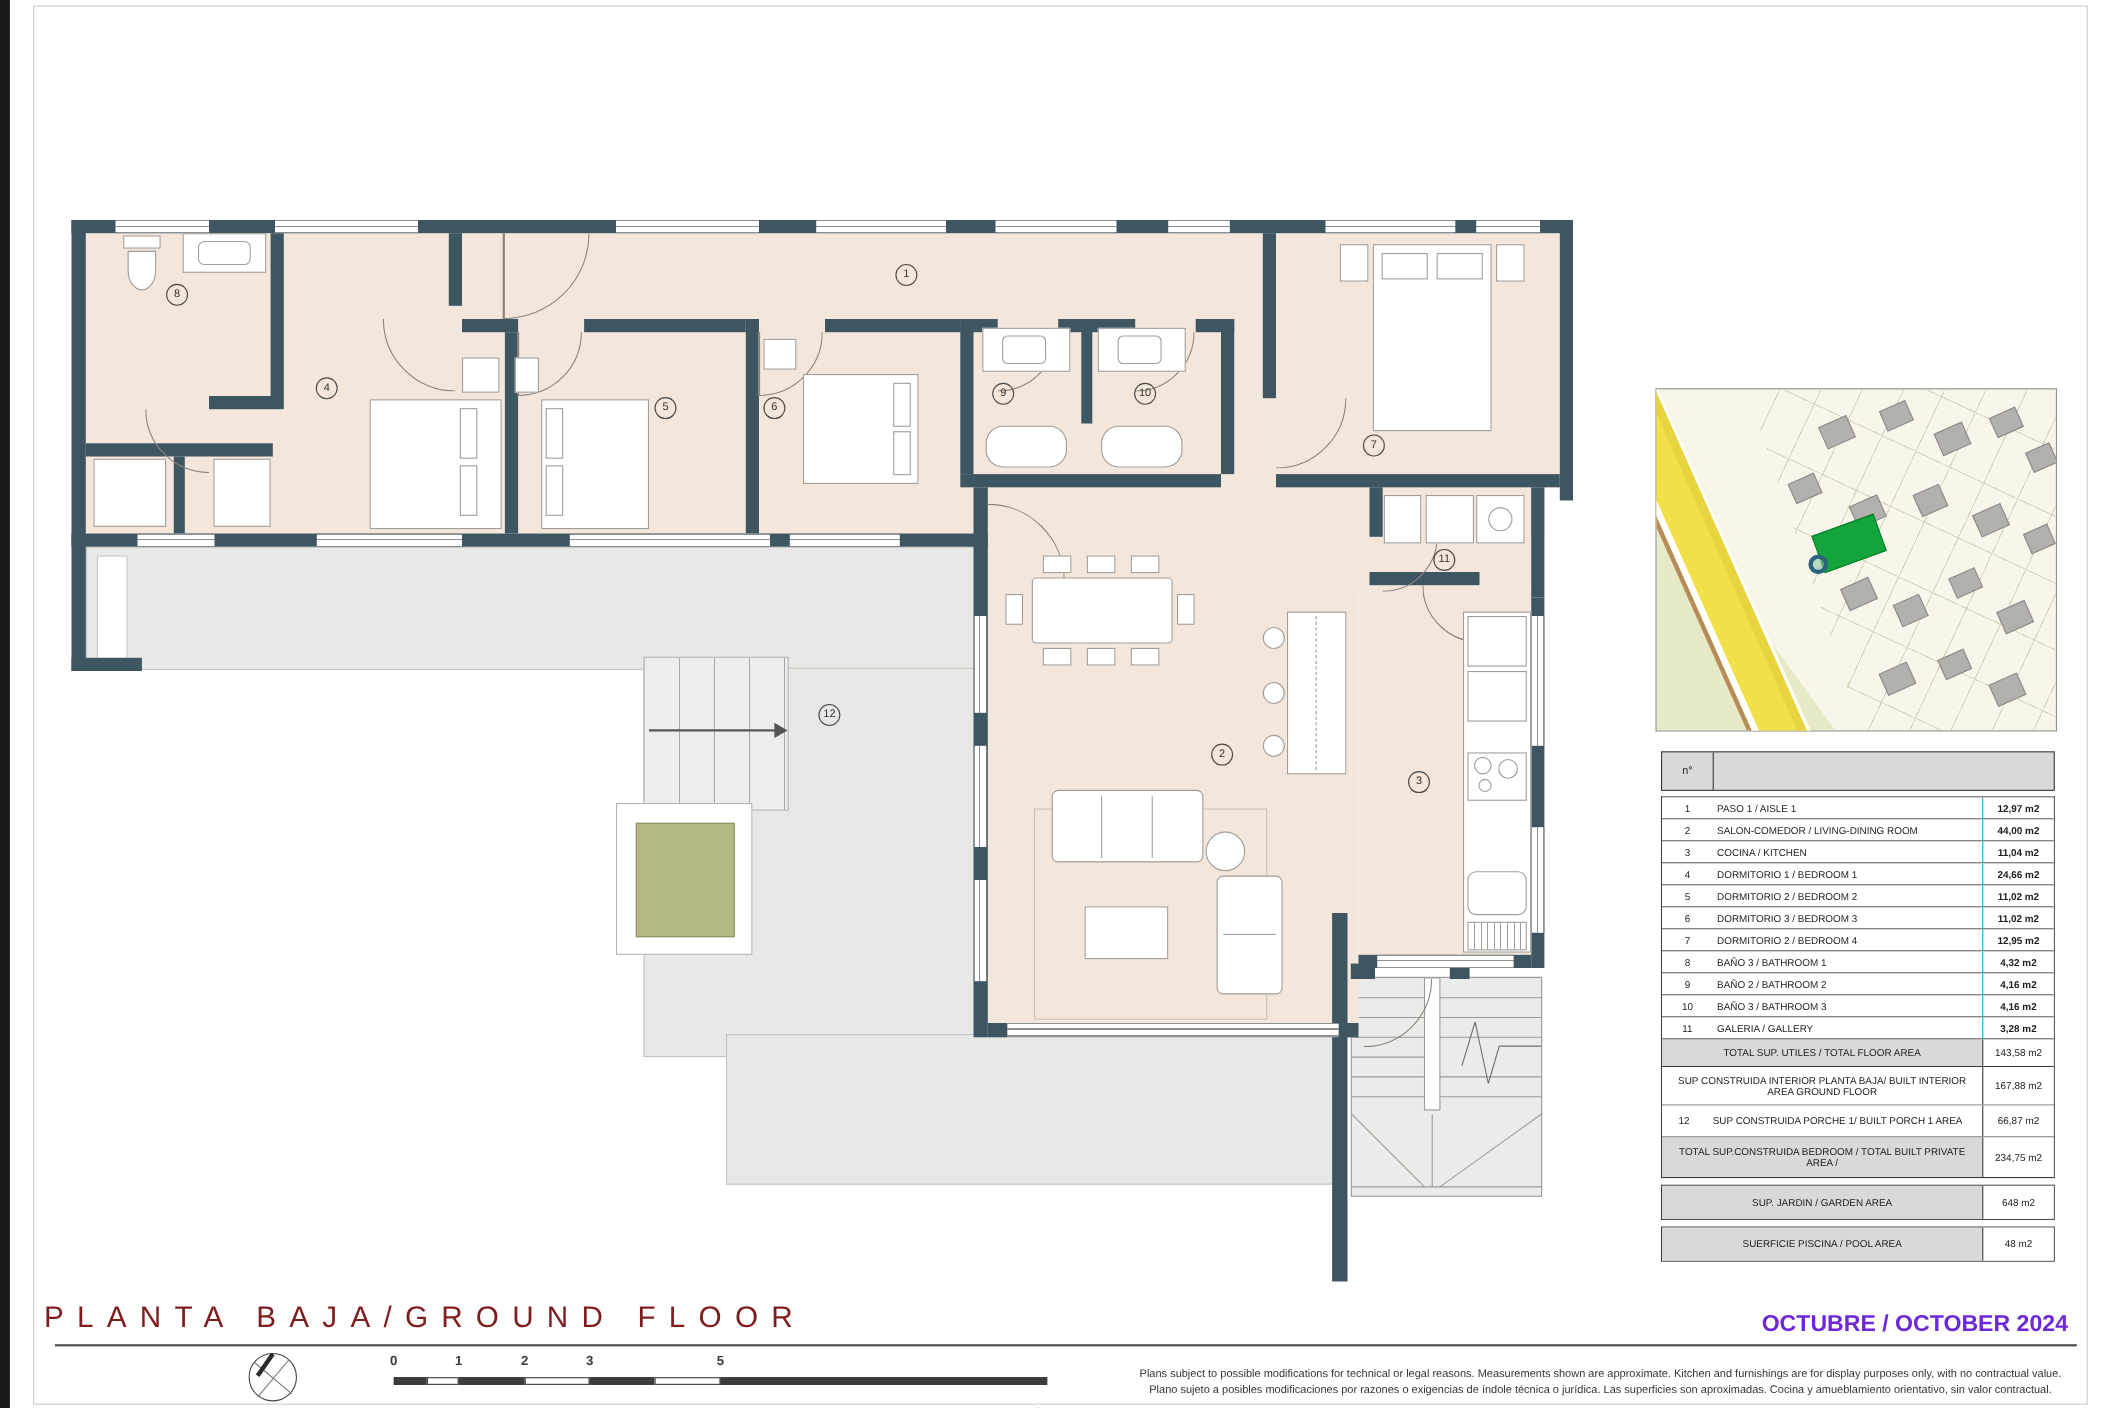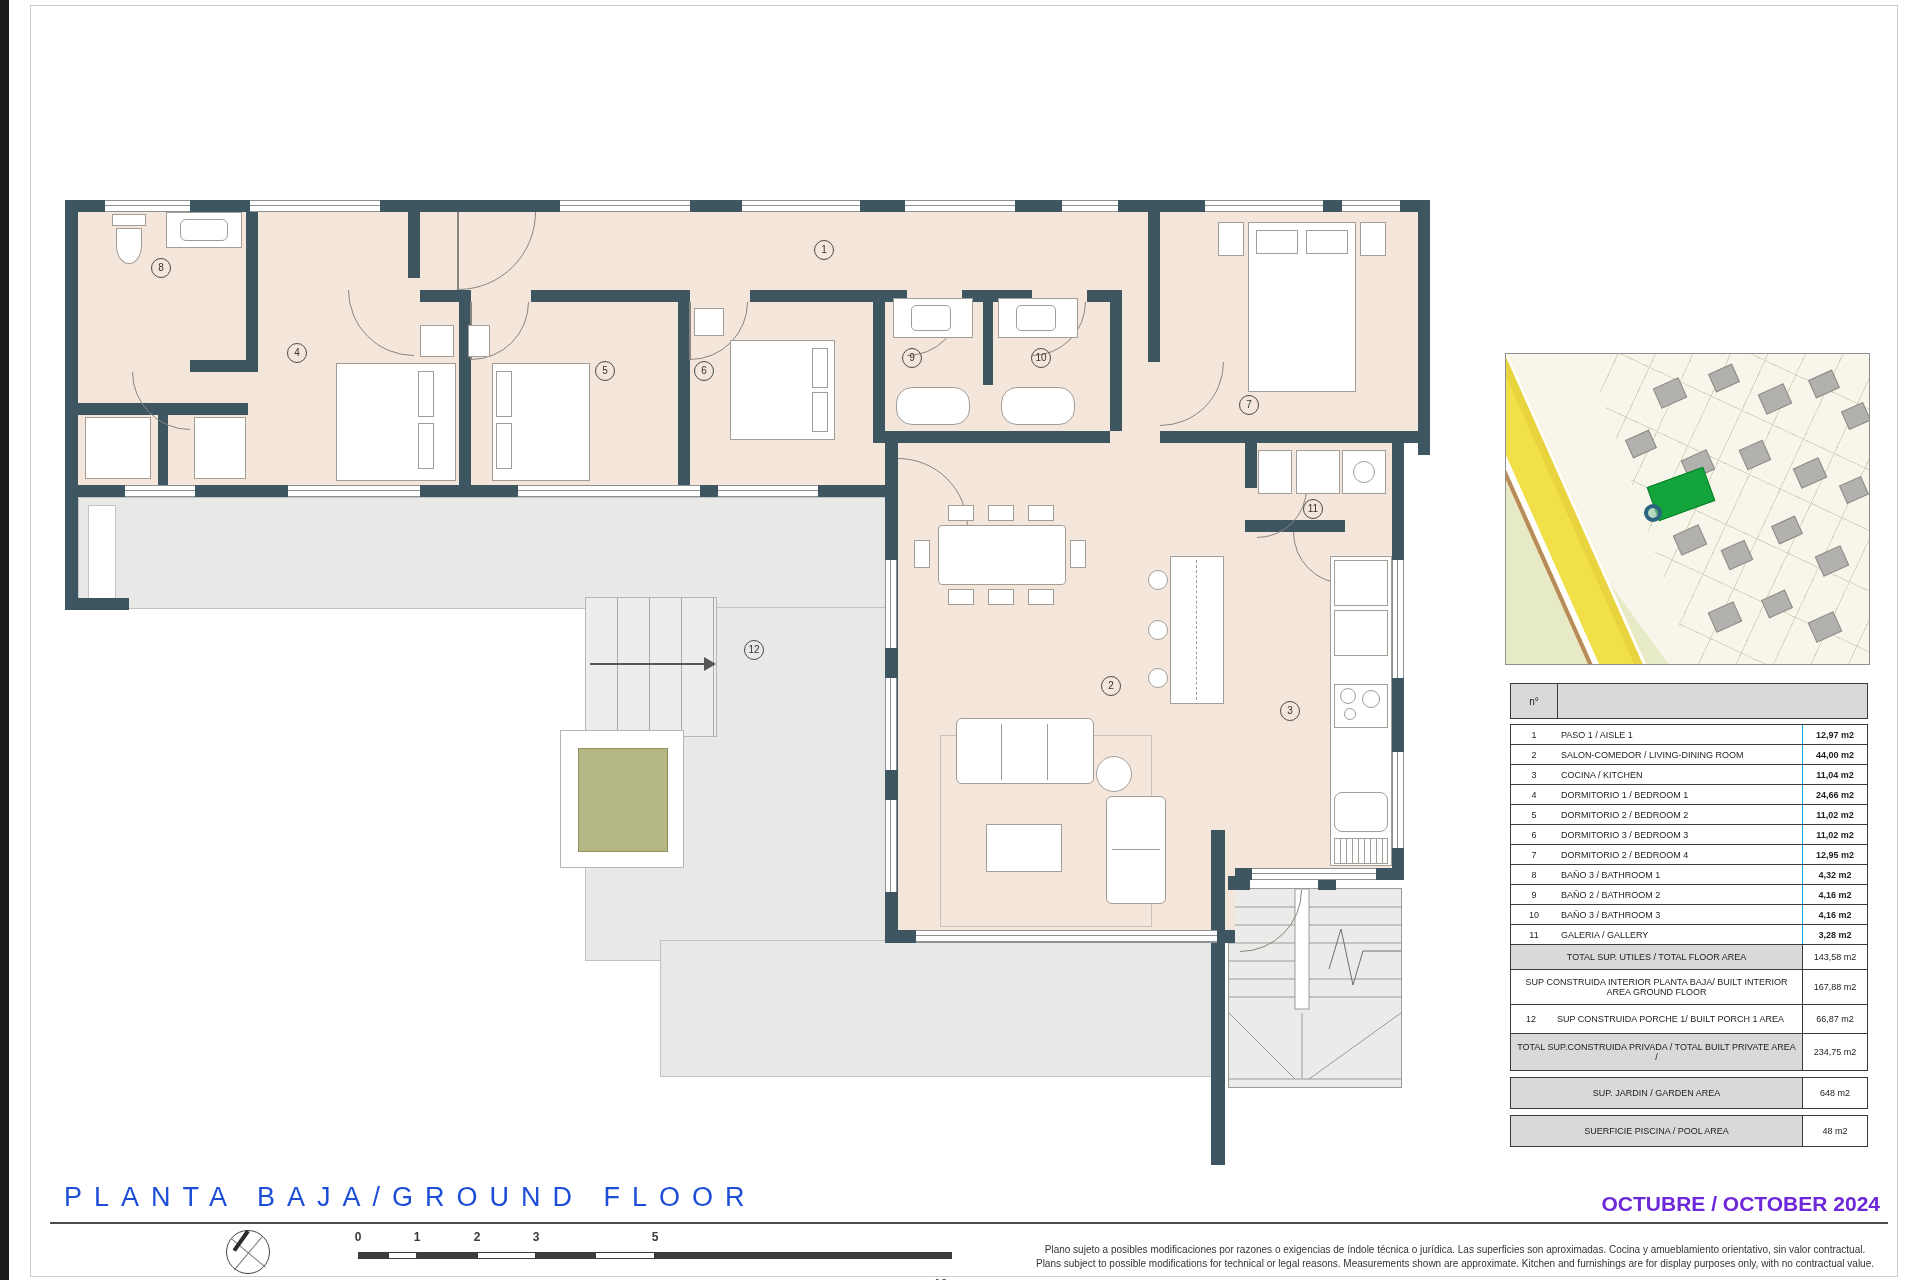"TOTAL SUP.CONSTRUIDA PRIVADA / TOTAL" div.nm { text: PRIVADA -> BEDROOM }
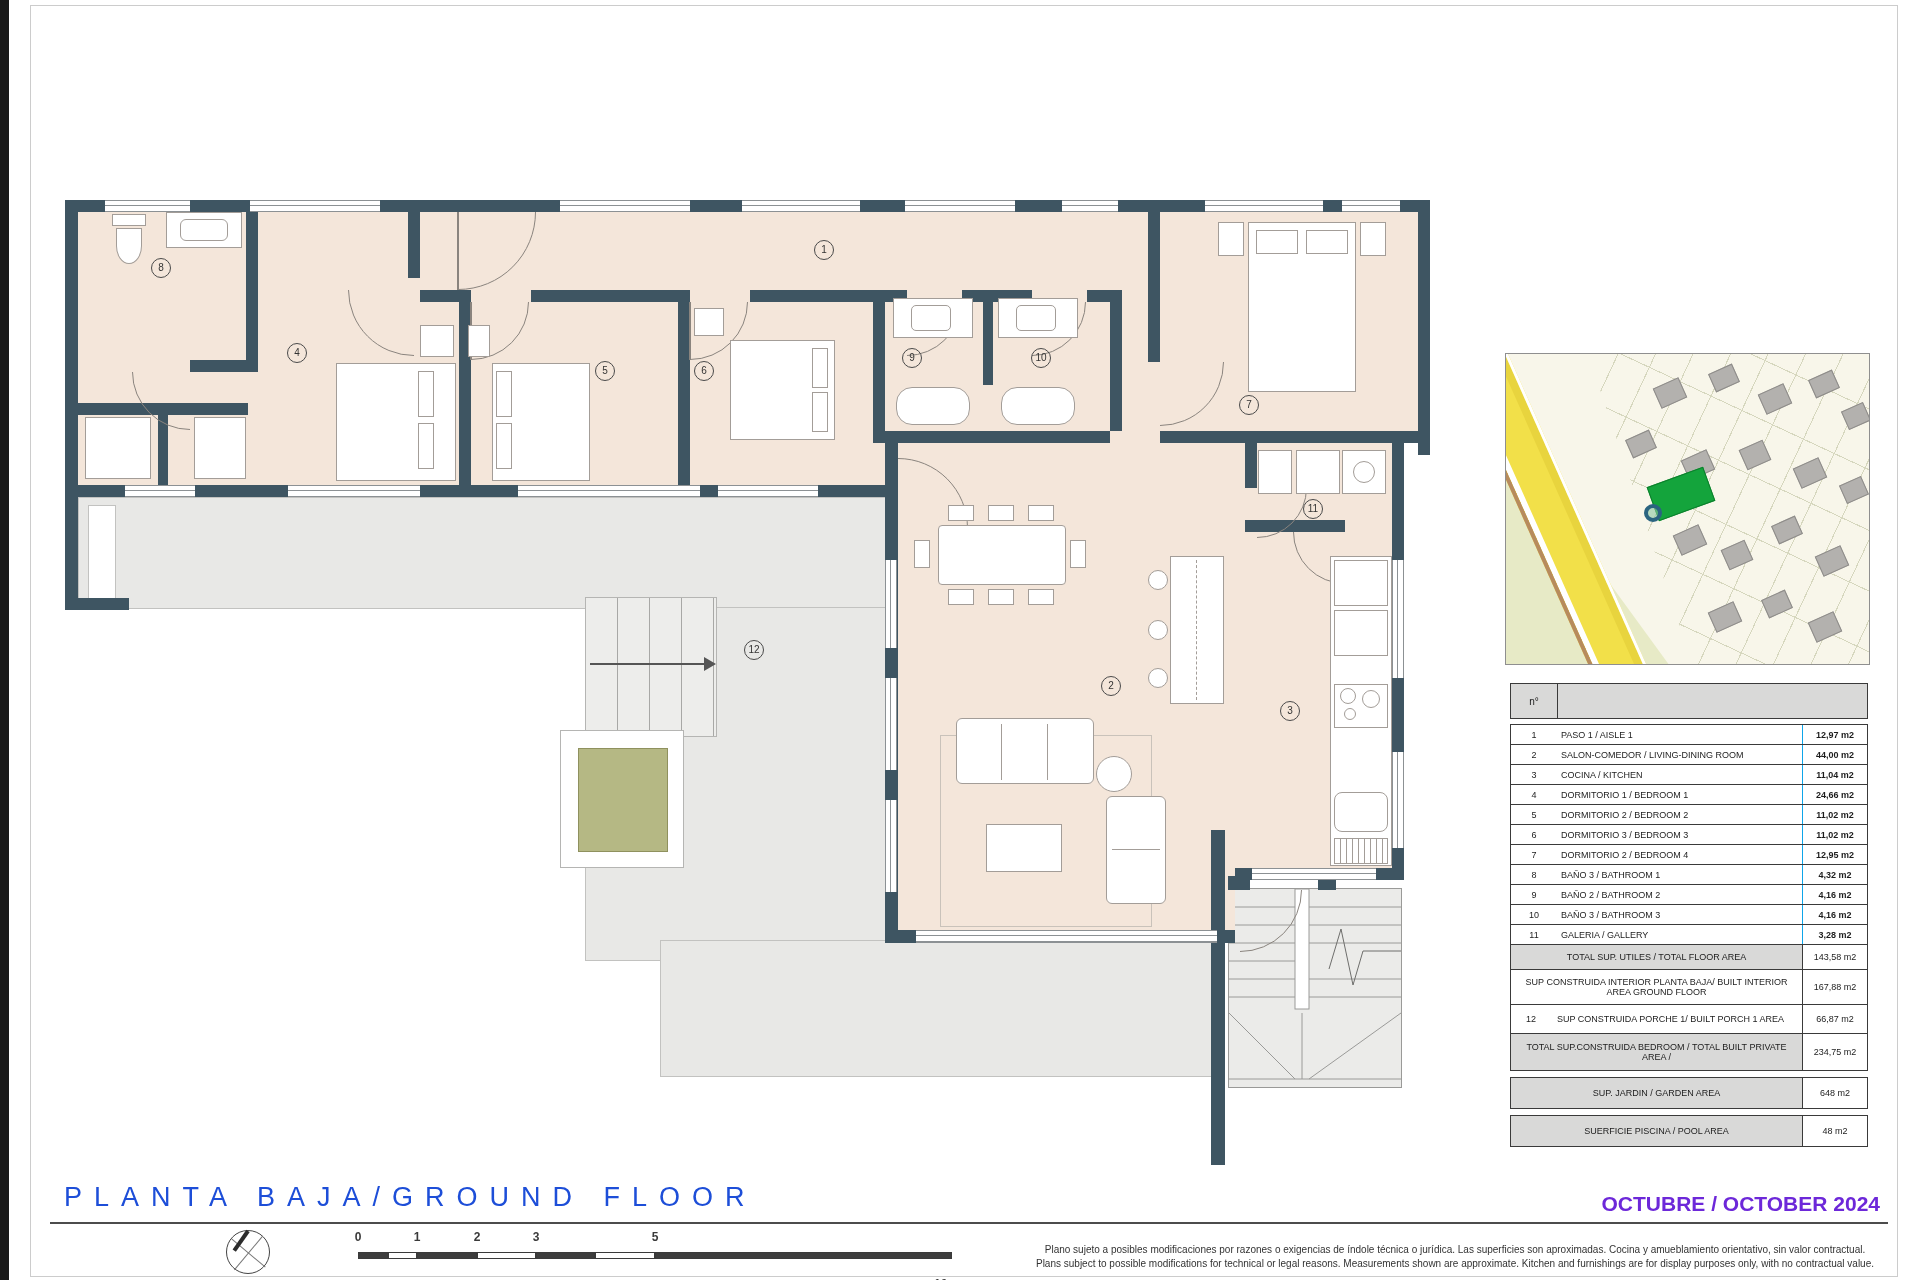"PLANTA BAJA/GROUND FLOOR" div.abs { color: #1d4ed8 -> #7f1d1d; left: 64px -> 40px }
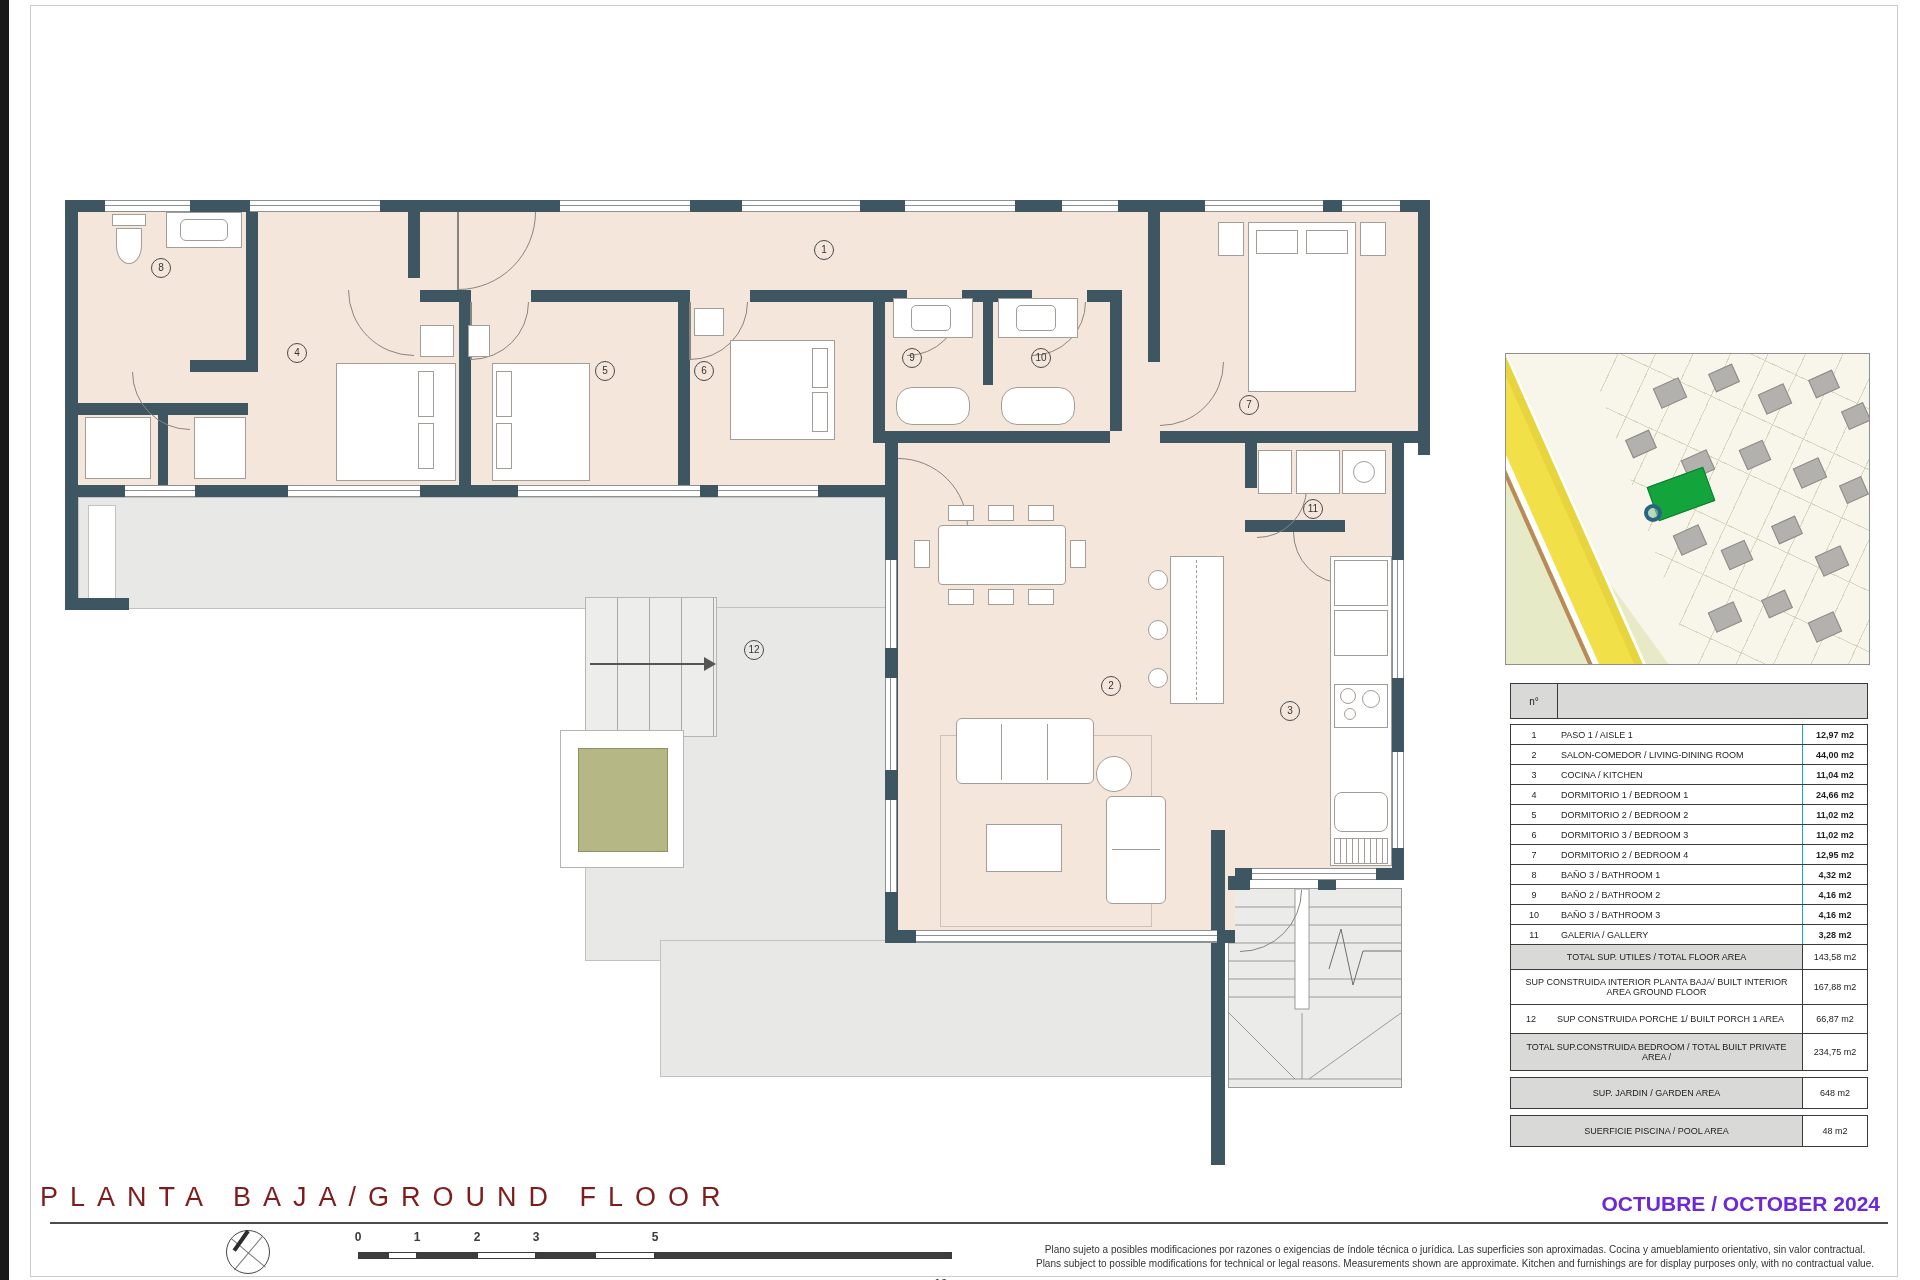"Plano sujeto a posibles modificaciones" div { order: before "Plans subject to possible modifications" -> after "Plans subject to possible modifications" }
